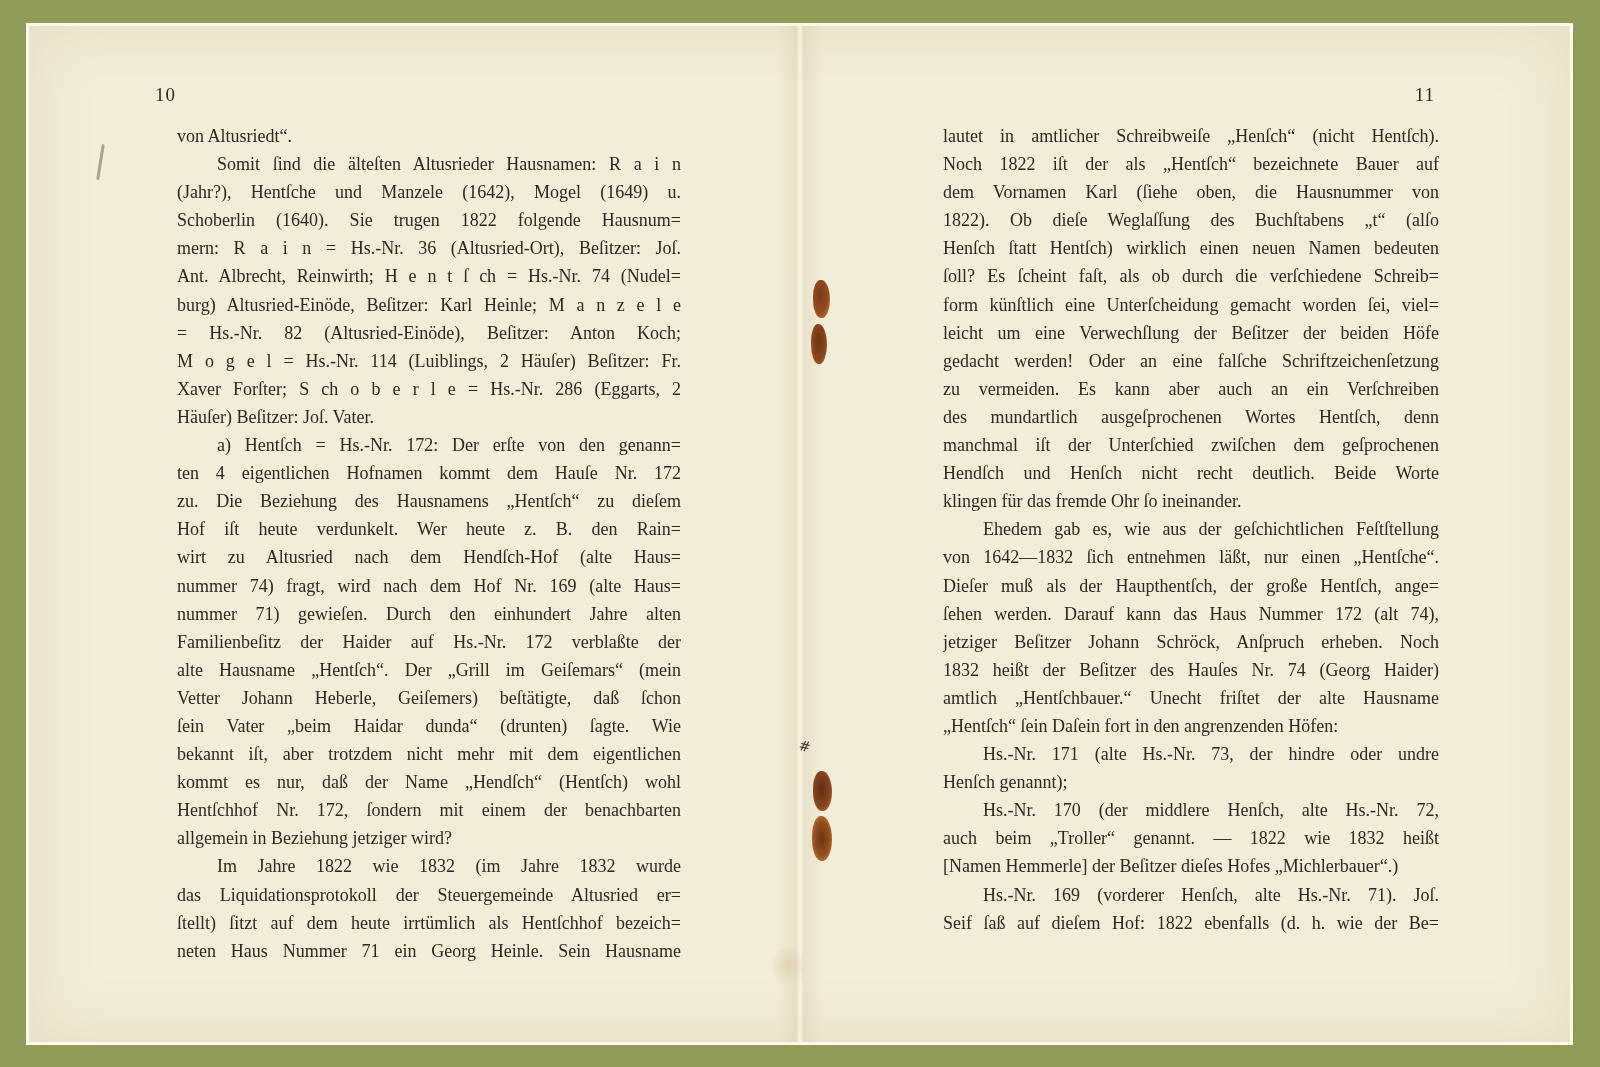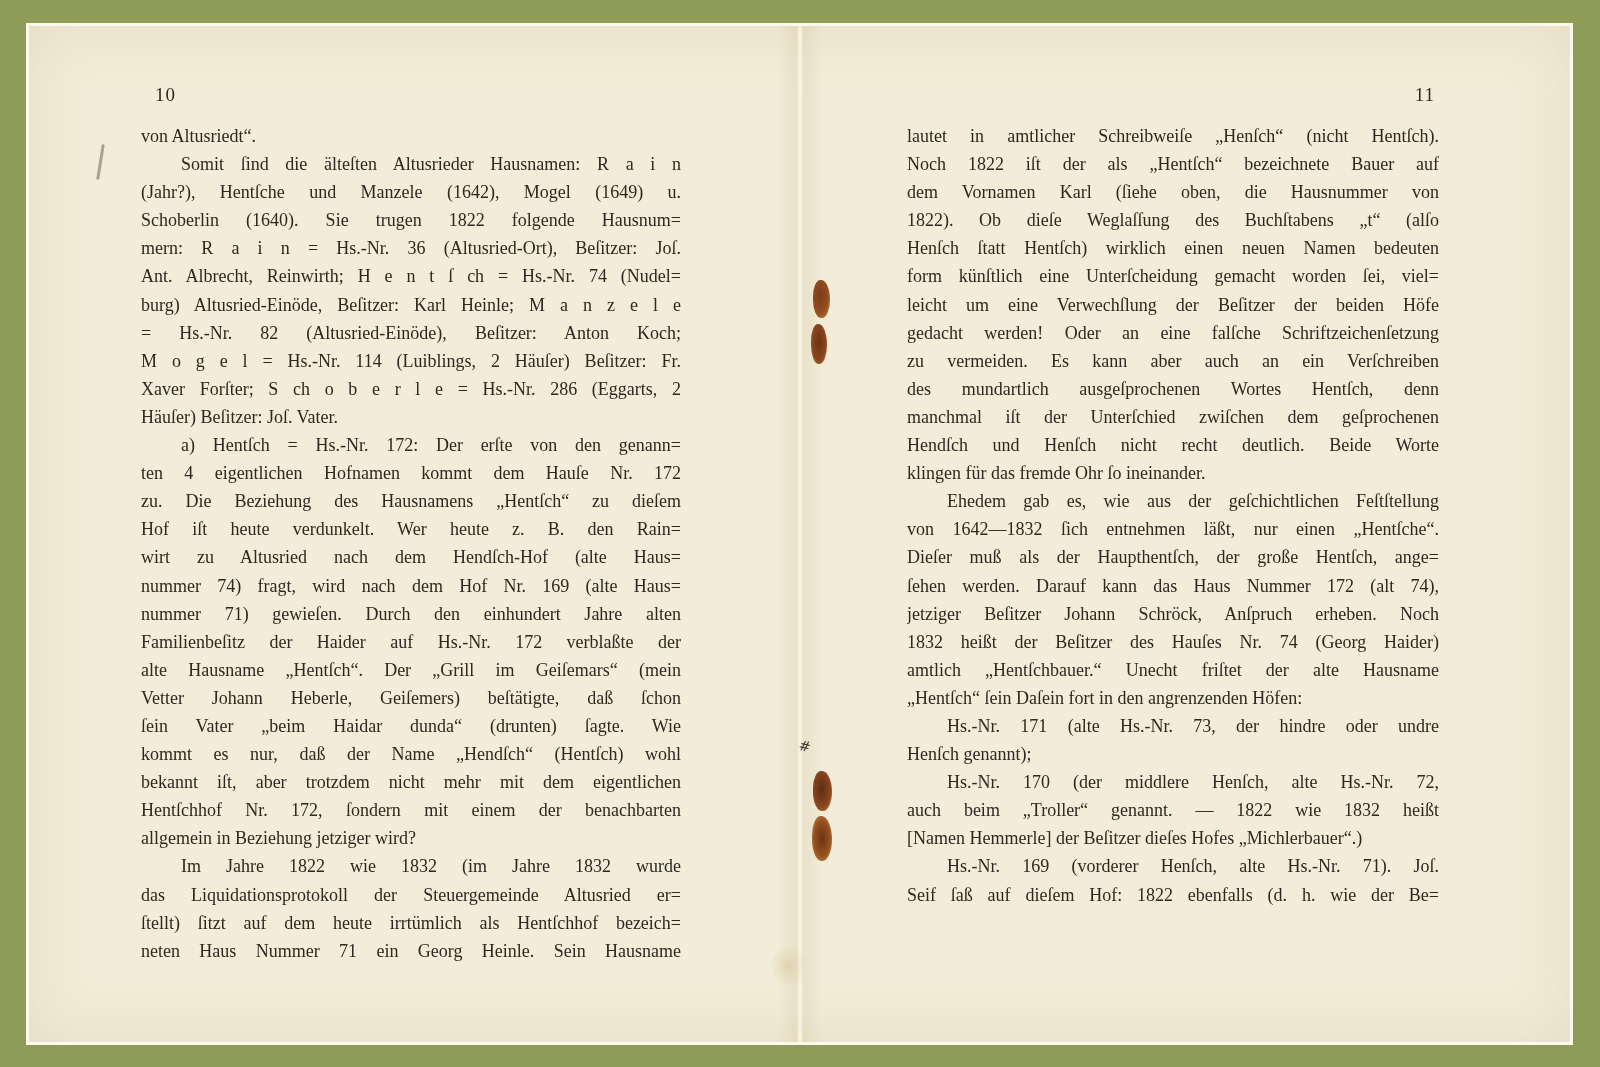"von Altusriedt“." .line { margin-left: none -> 36px }
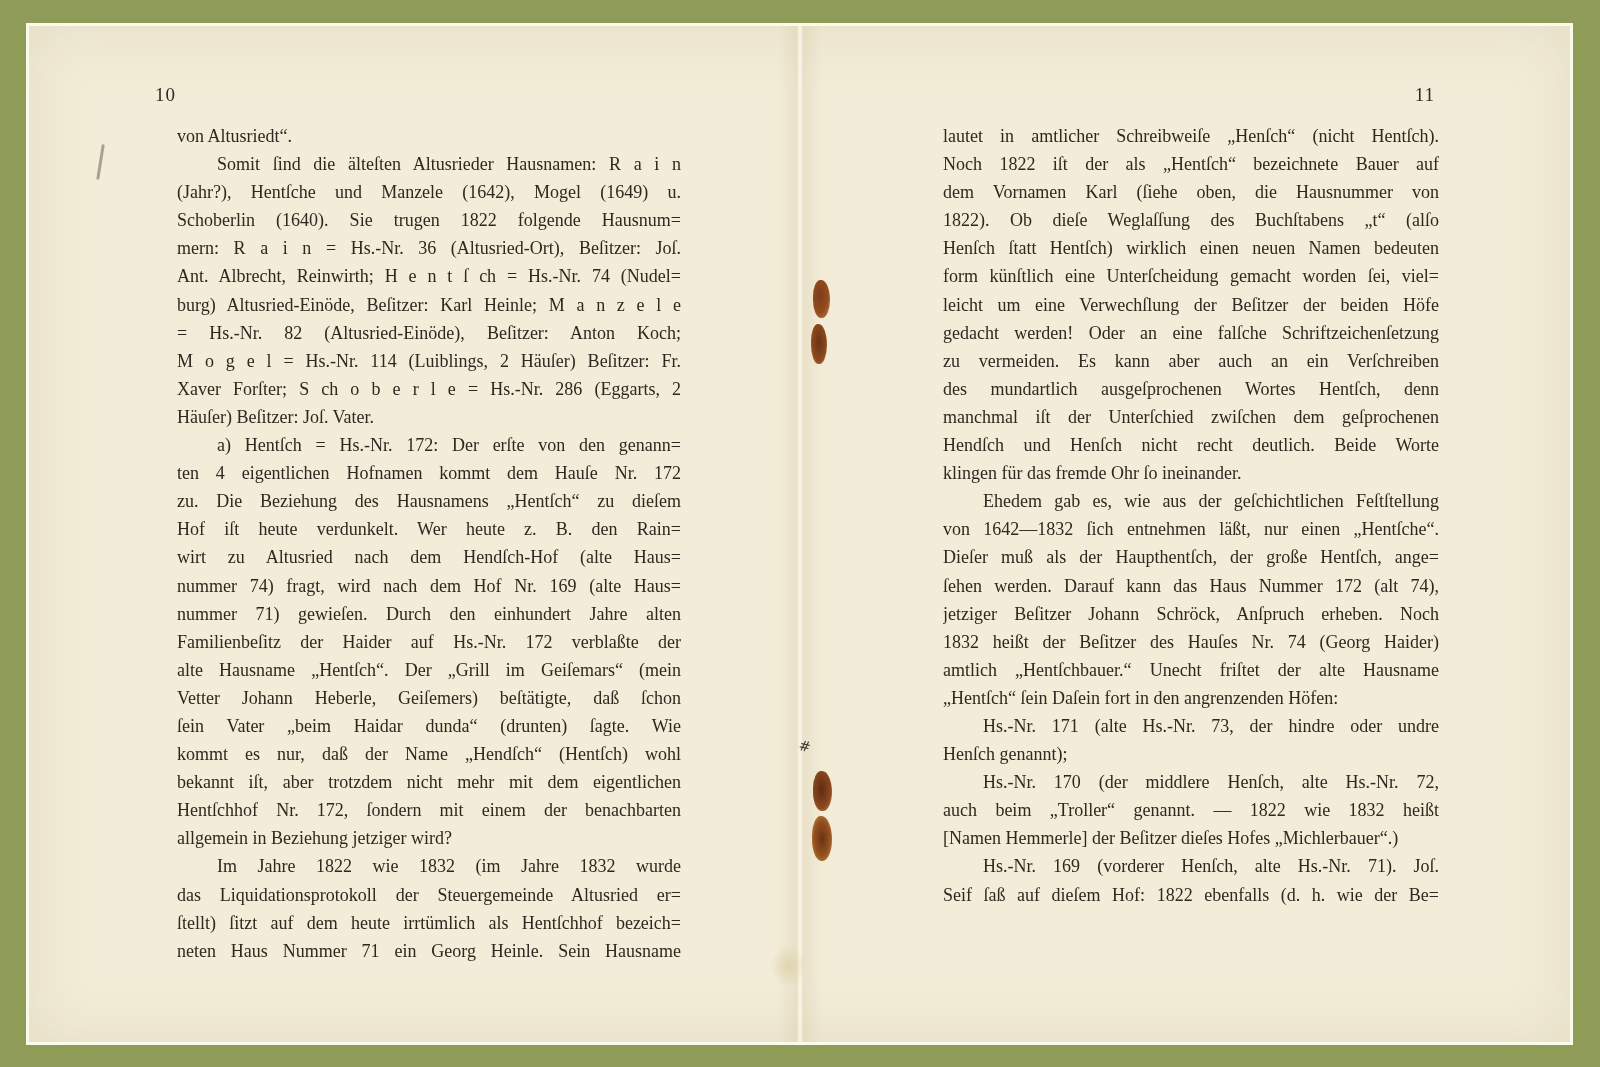"ſoll? Es ſcheint faſt, als" div.line { html: none -> <div>ſoll? Es ſcheint faſt, als ob durch die verſchiedene Schreib=</div> }
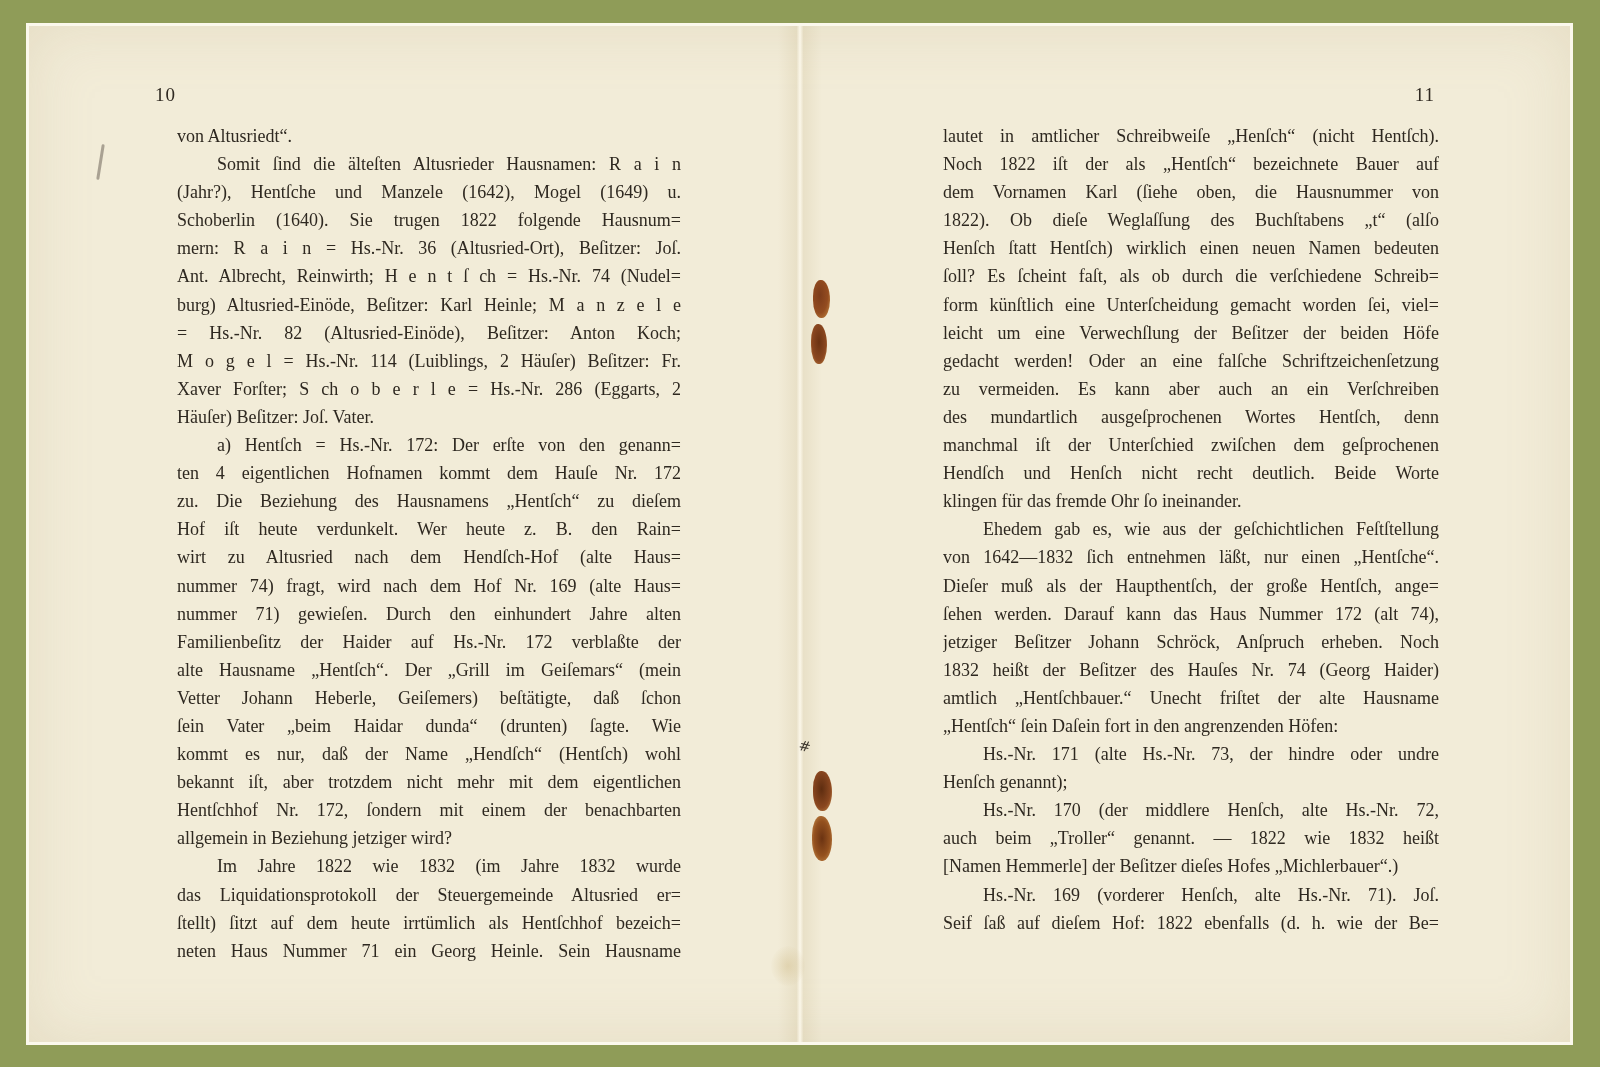"kommt es nur, daß der" div.line { order: before "bekannt iſt, aber trotzdem nicht" -> after "bekannt iſt, aber trotzdem nicht" }
